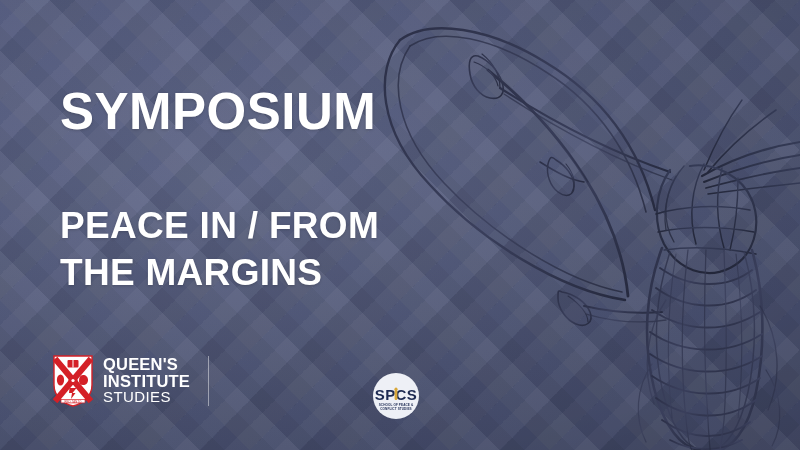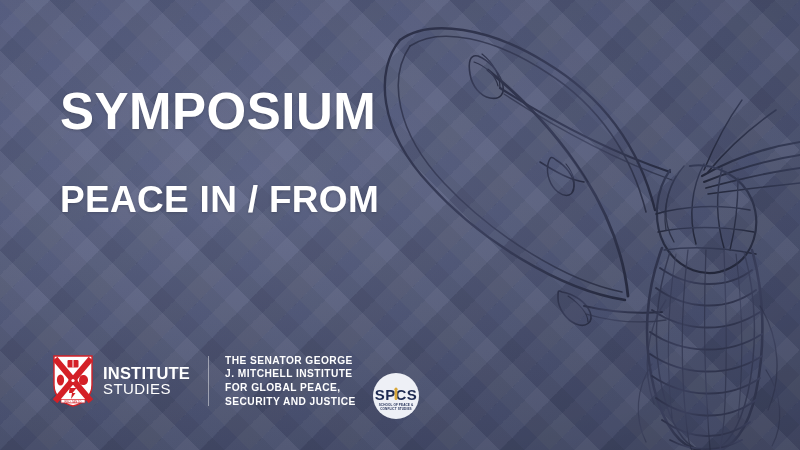"PEACE IN / FROM" .subhead { top: 176px -> 202px }
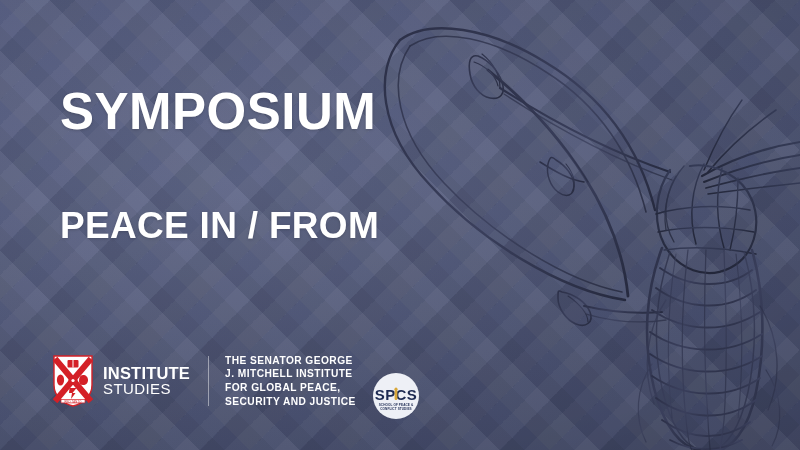"THE MARGINS" div { html: none -> <div>THE MARGINS</div> }
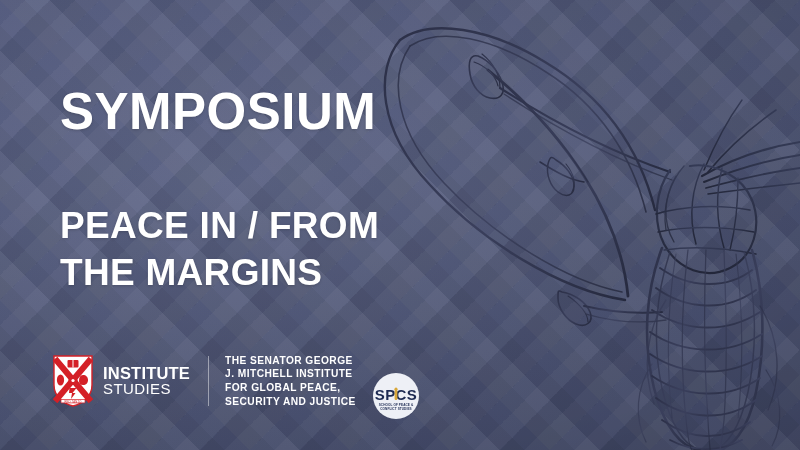"QUEEN'S" div.l1 { html: none -> <div>QUEEN'S</div> }
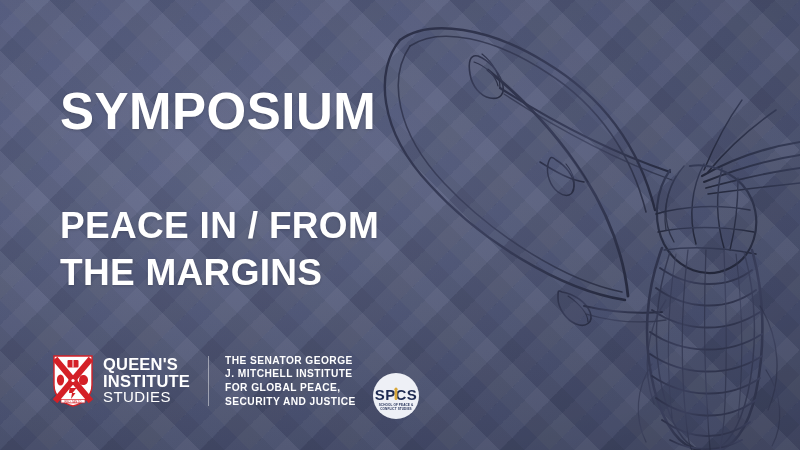"THE SENATOR GEORGE" div.mitchell { html: <div> <div>THE SENATOR GEORGE</div> <div>J. MITCHELL INSTITUTE</div> <div>FOR GLOBAL PEACE,</div> <div>SECURITY AND JUSTICE</div> </div> -> none }
